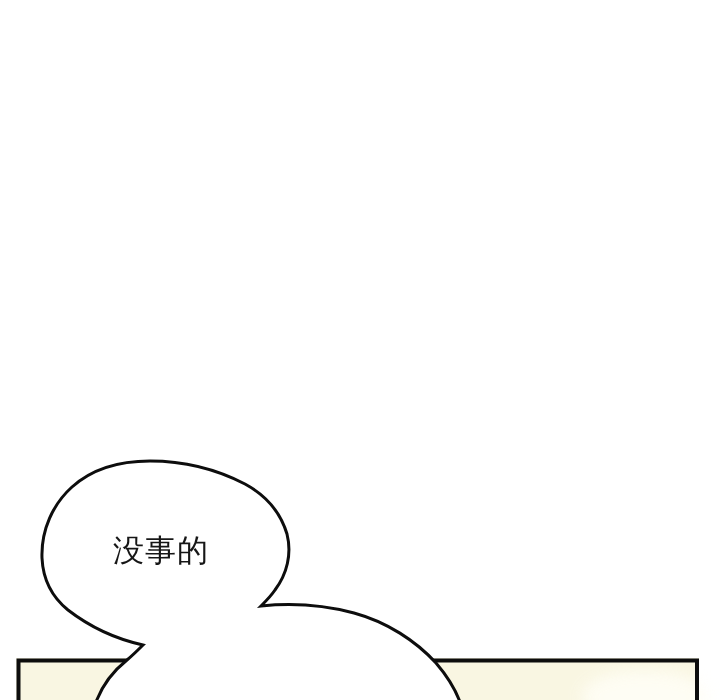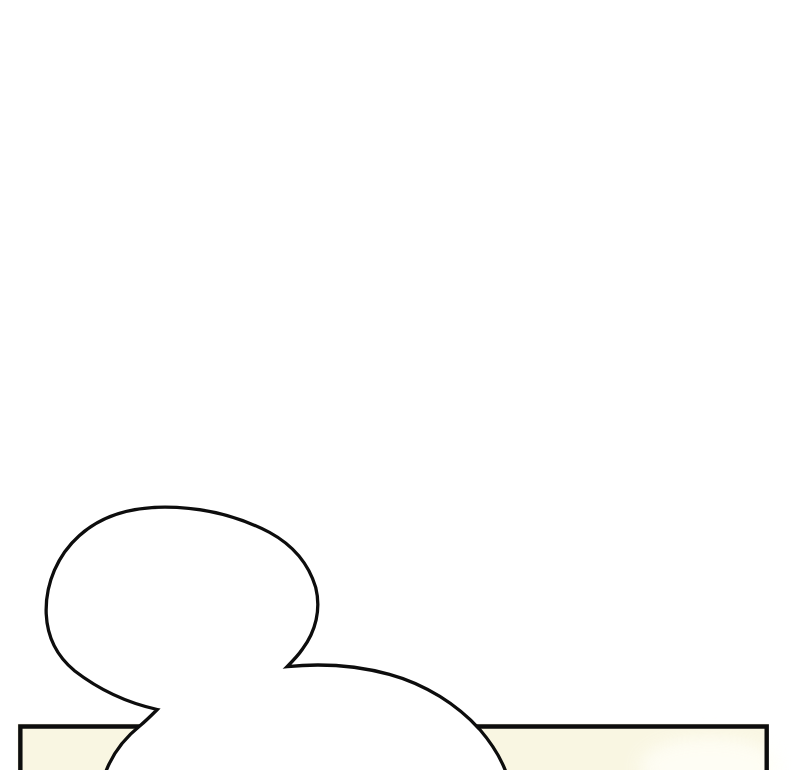"没事的" div.bubble-text { html: none -> <div>没事的</div> }
